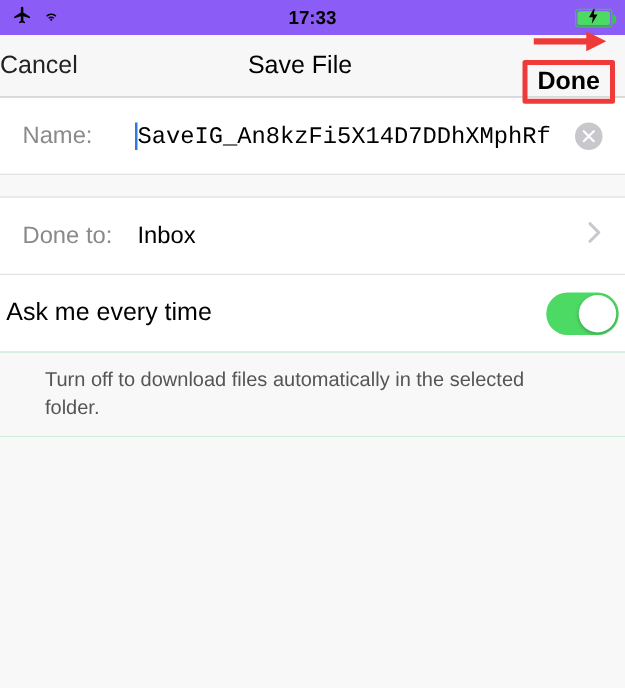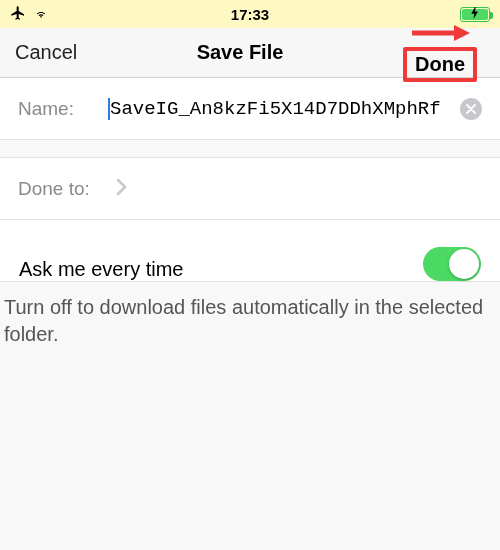"17:33" .status-bar { background: #fef9c3 -> #8b5cf6 }
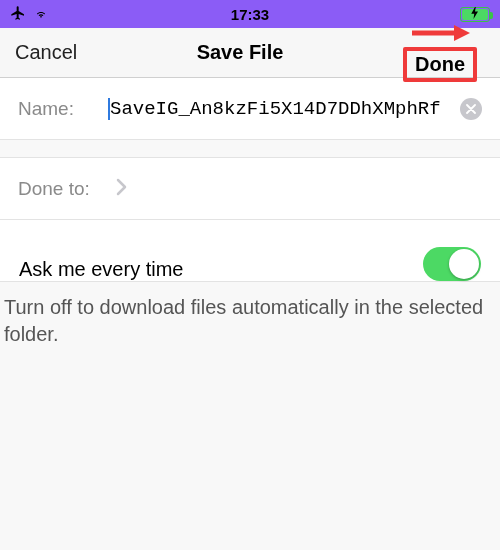"Cancel" .nav-bar { padding: 0 15px -> 0 0 }
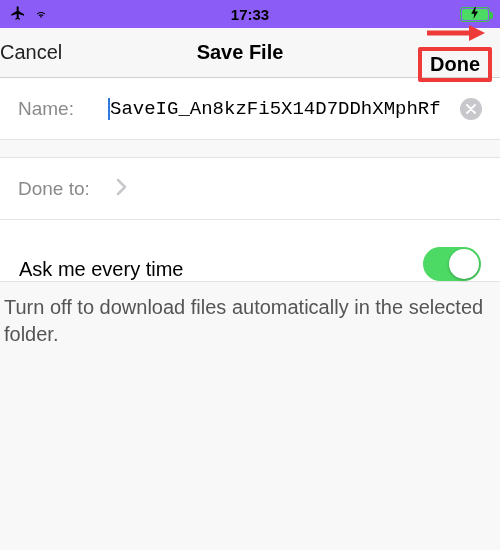"Save File" .nav-title { font-weight: 700 -> 400 }
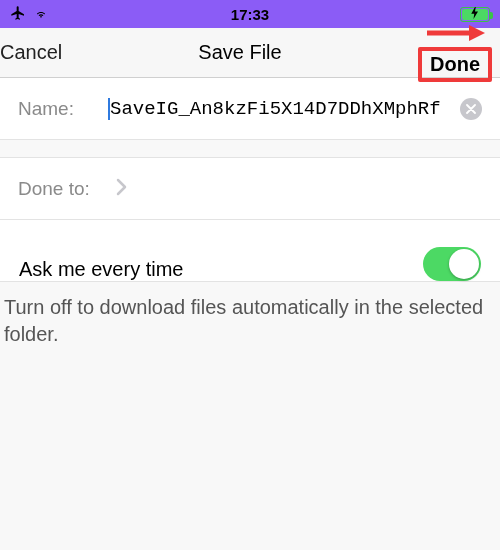"Inbox" div.row-value { html: none -> <div>Inbox</div> }
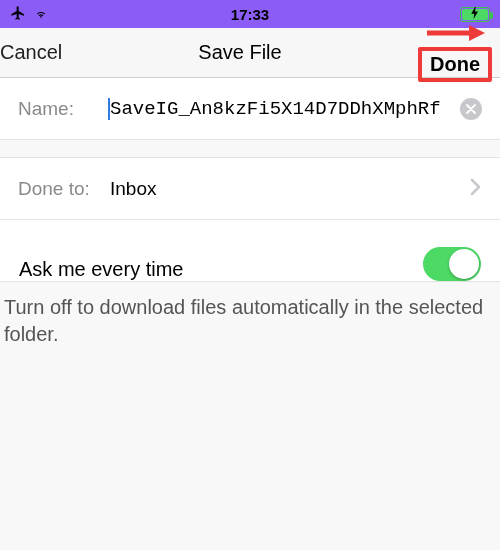"Ask me every time" .toggle-row { align-items: flex-end -> center; padding: 0 19px -> 0 5px }
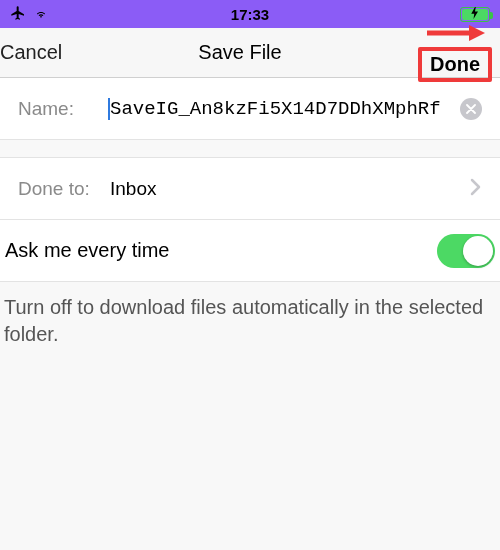"Turn off to download files" .footer-text { font-size: 20px -> 16px; padding: 12px 4px -> 12px 36px }
